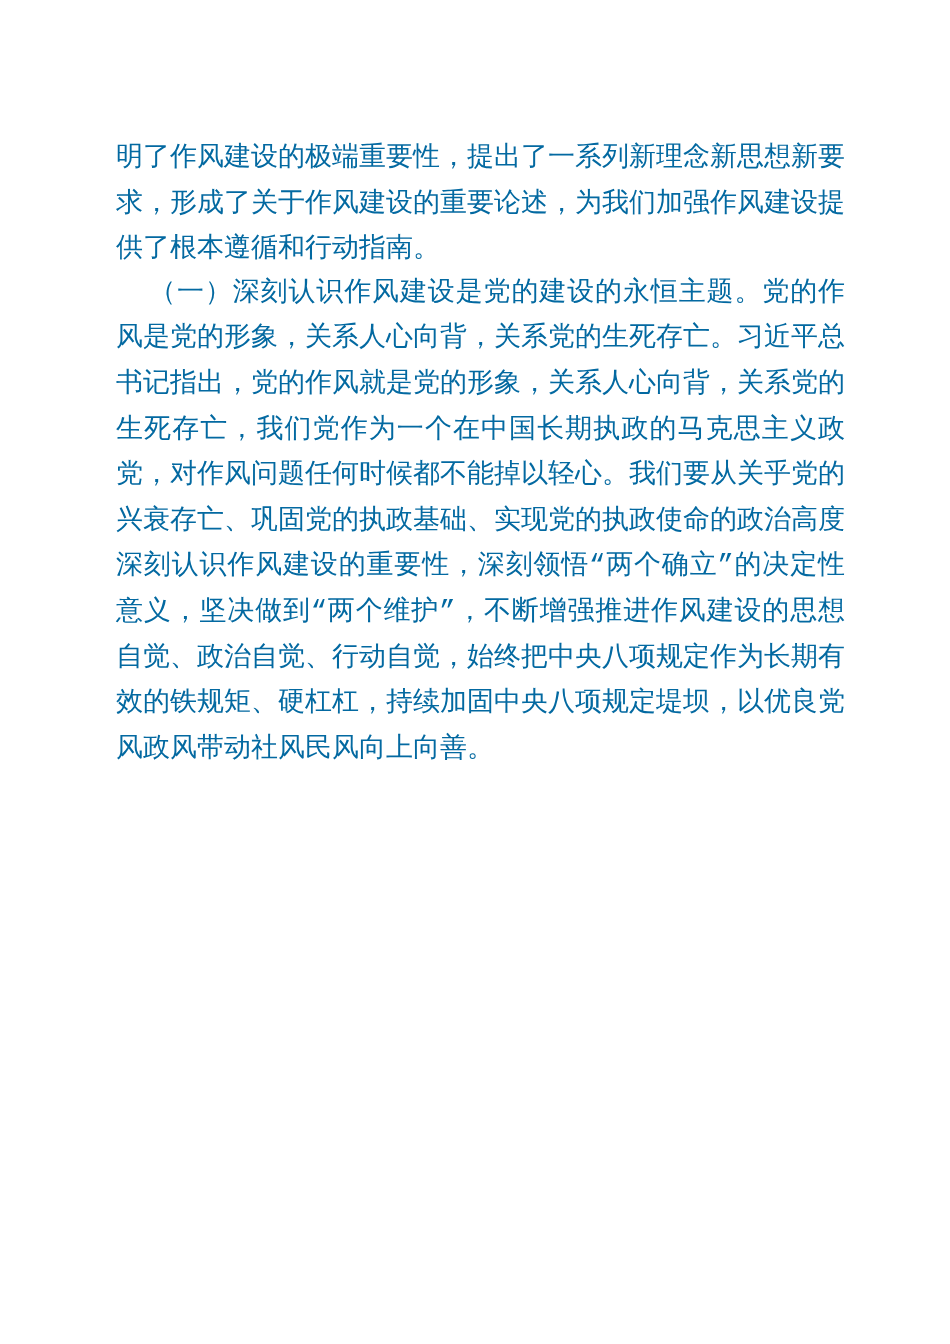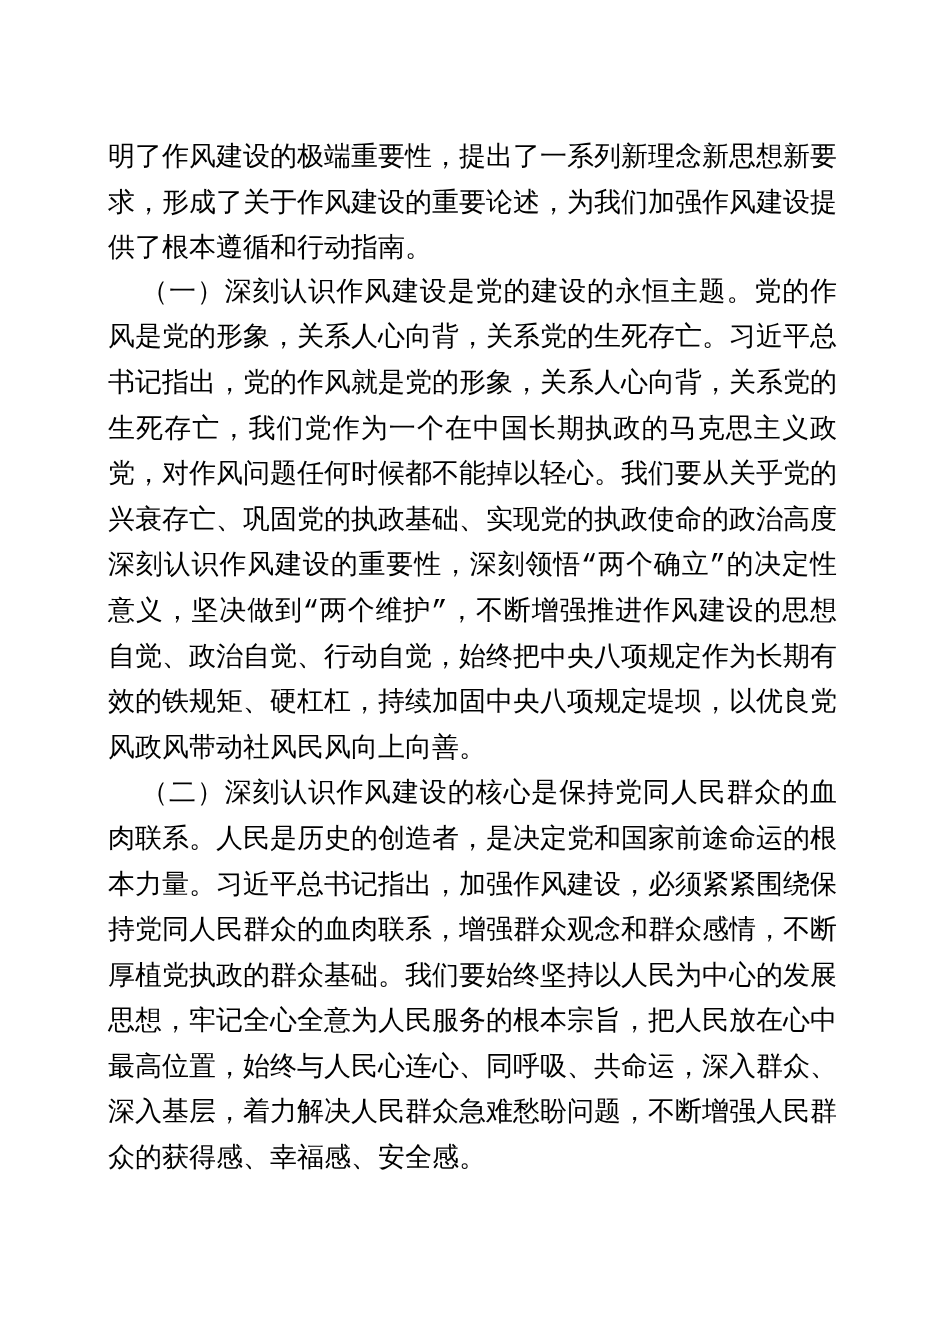"明了作风建设的极端重要性，提出了一系列新理念新思想新要求，形成了关于作风建设的重" .doc-content { color: #000000 -> #0369a1; left: 108px -> 116px }
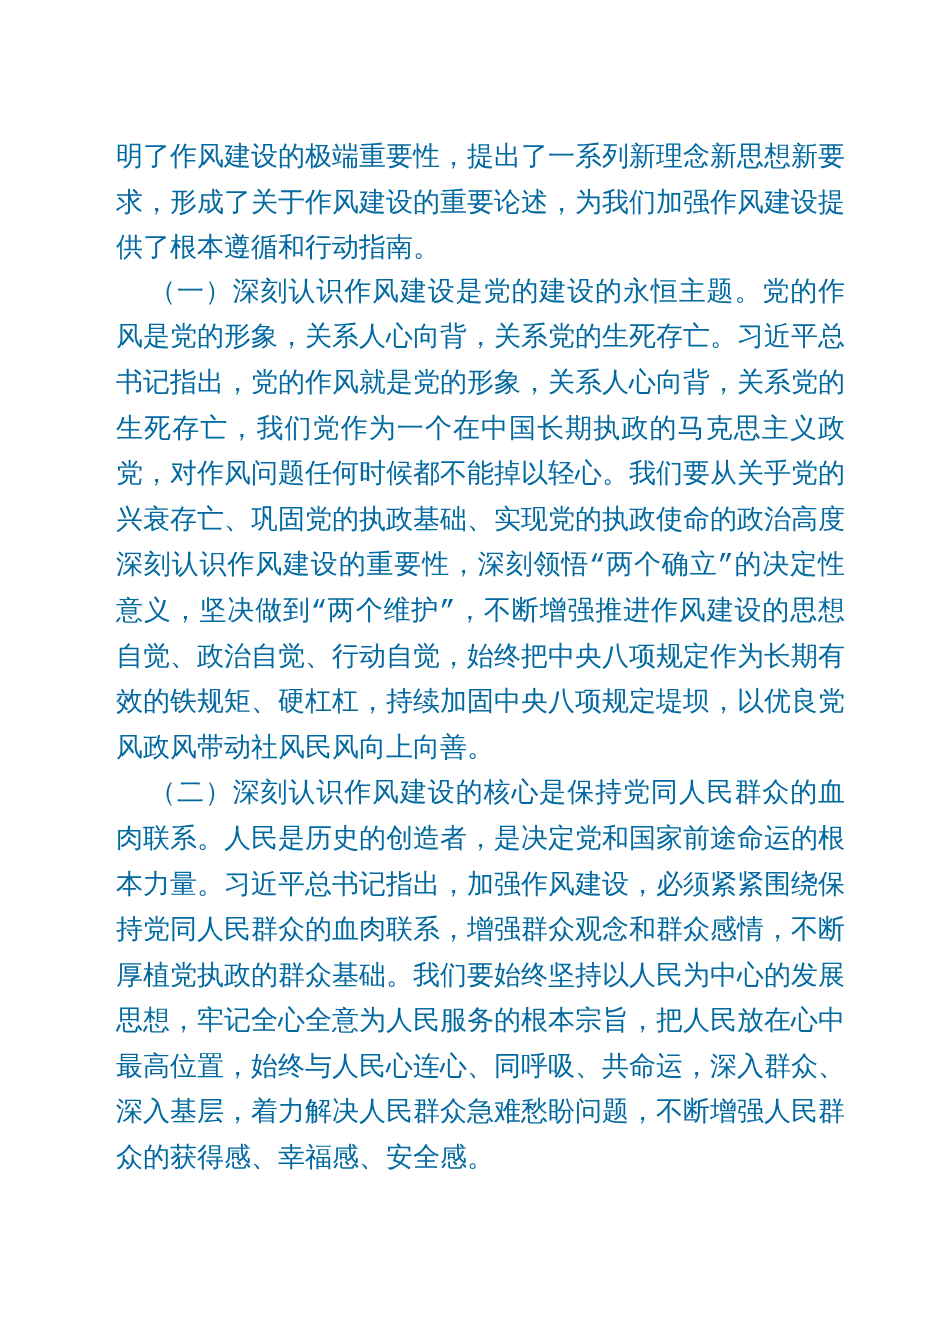"（二）深刻认识作风建设的核心是保持党同人民群众的血肉联系。人民是历史的创造者，是" p.para { html: <p>（二）深刻认识作风建设的核心是保持党同人民群众的血肉联系。人民是历史的创造者，是决定党和国家前途命运的根本力量。习近平总书记指出，加强作风建设，必须紧紧围绕保持党同人民群众的血肉联系，增强群众观念和群众感情，不断厚植党执政的群众基础。我们要始终坚持以人民为中心的发展思想，牢记全心全意为人民服务的根本宗旨，把人民放在心中最高位置，始终与人民心连心、同呼吸、共命运，深入群众、深入基层，着力解决人民群众急难愁盼问题，不断增强人民群众的获得感、幸福感、安全感。</p> -> none }
